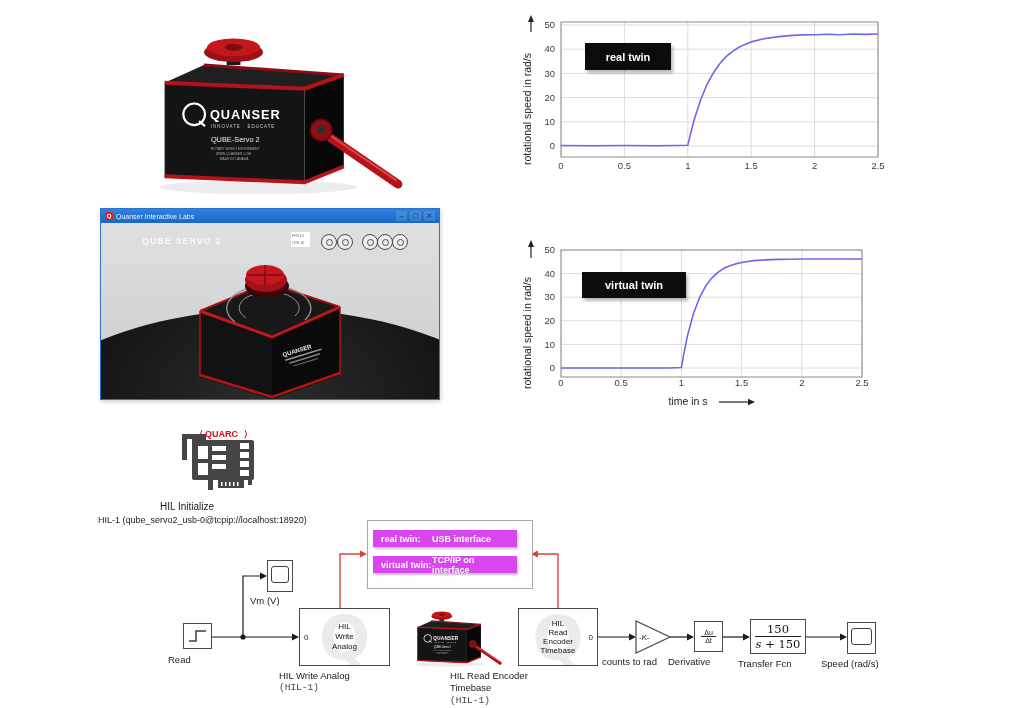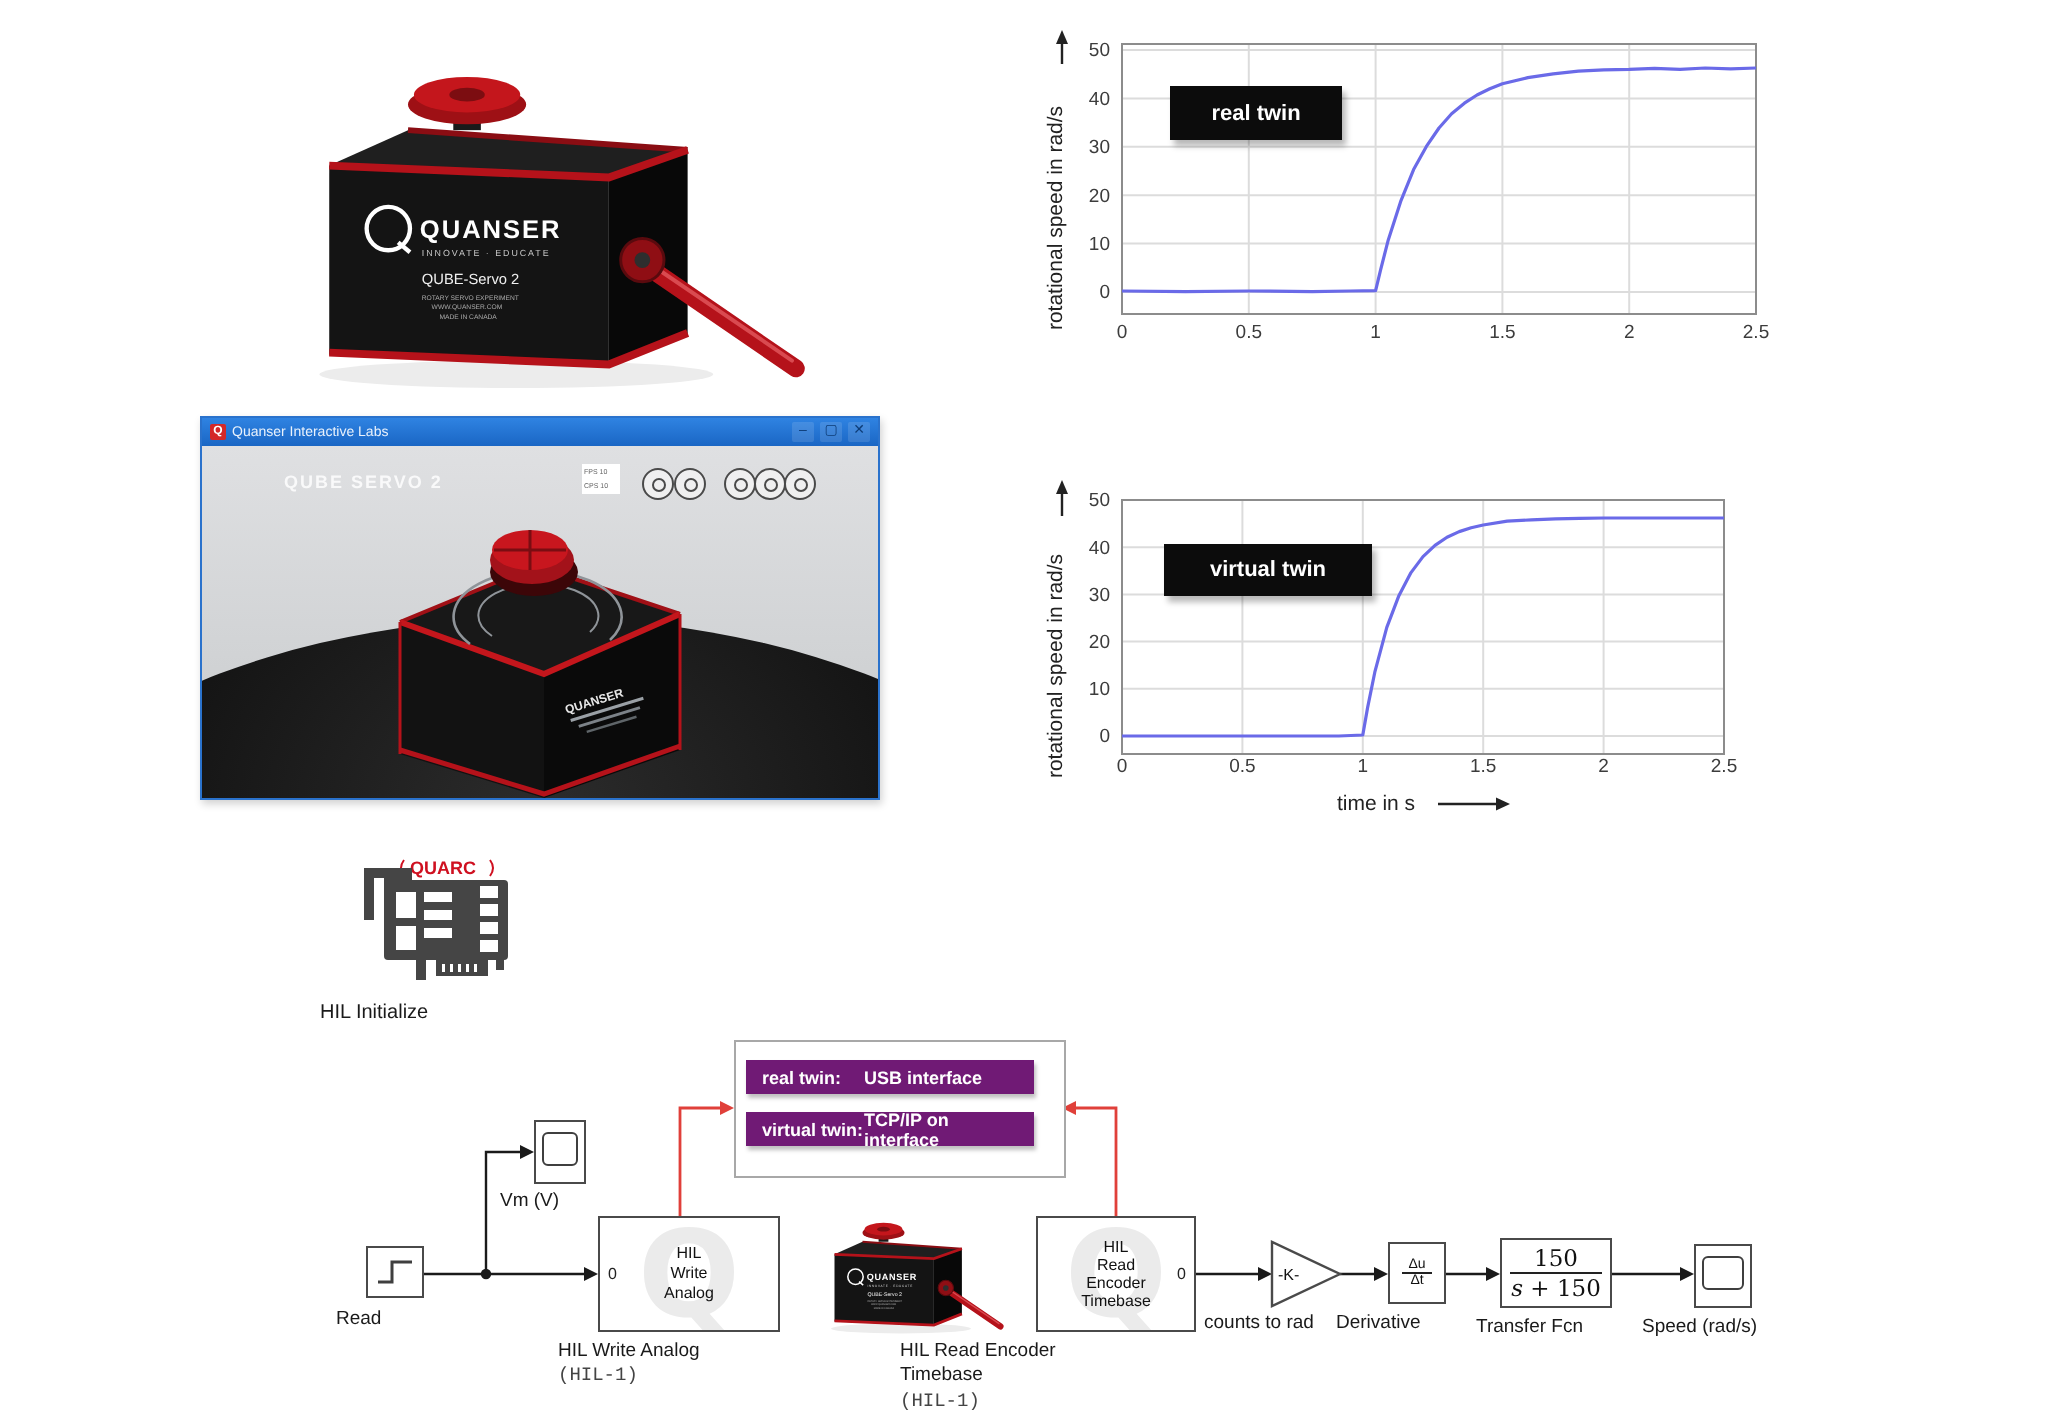"HIL-1" div.blabel { html: none -> <div>HIL-1 (qube_servo2_usb-0@tcpip://localhost:18920)</div> }
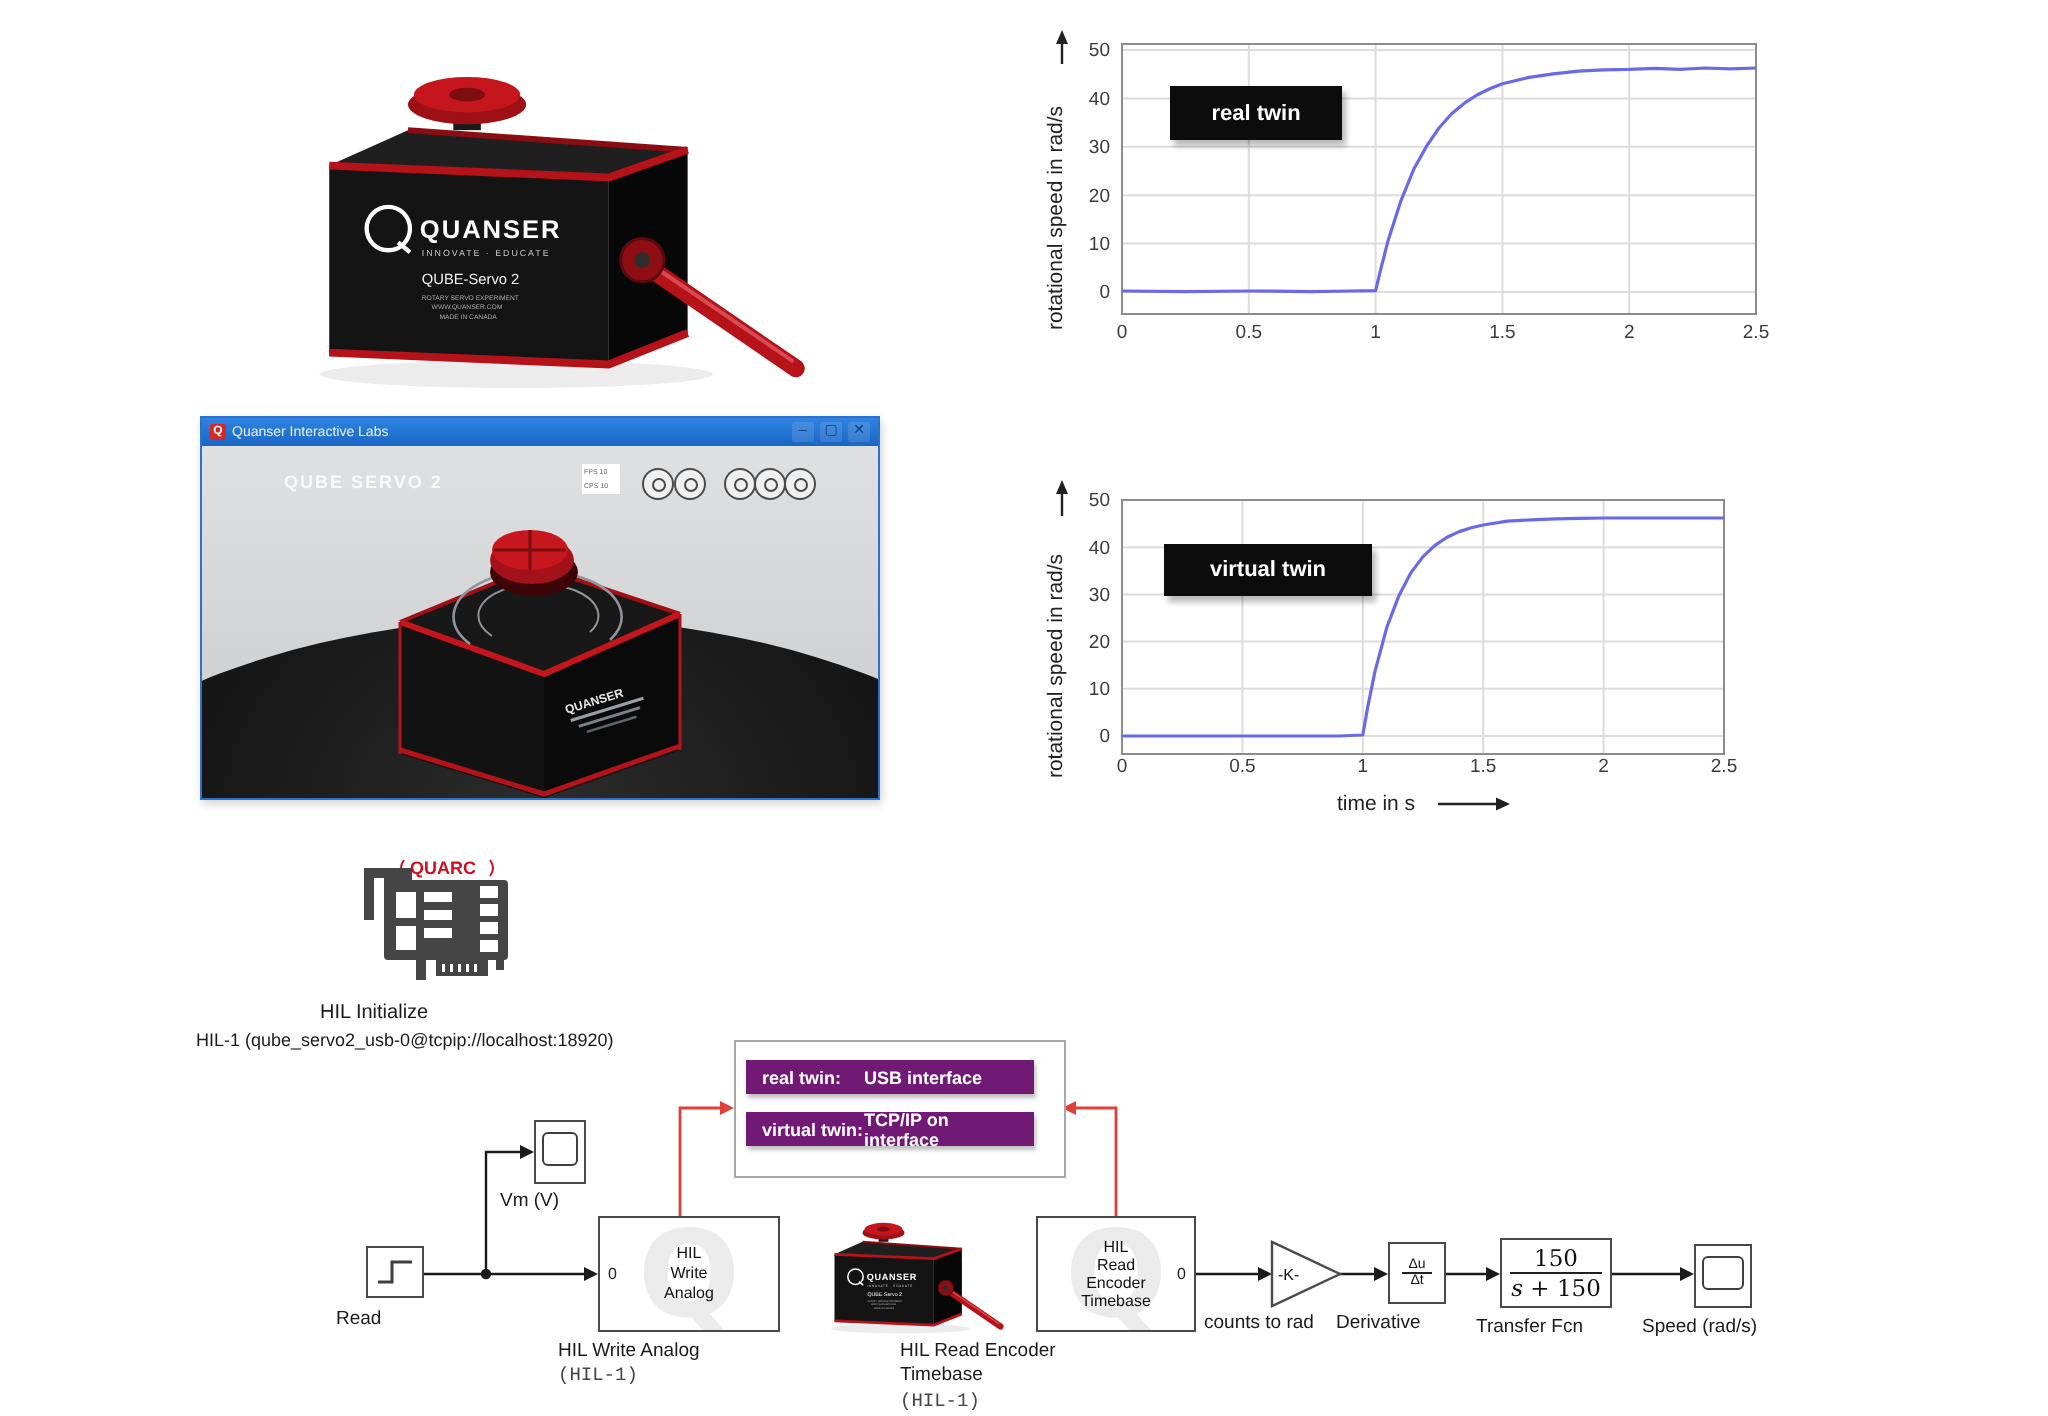"real twin:" .pill { background: #701a75 -> #d946ef }
